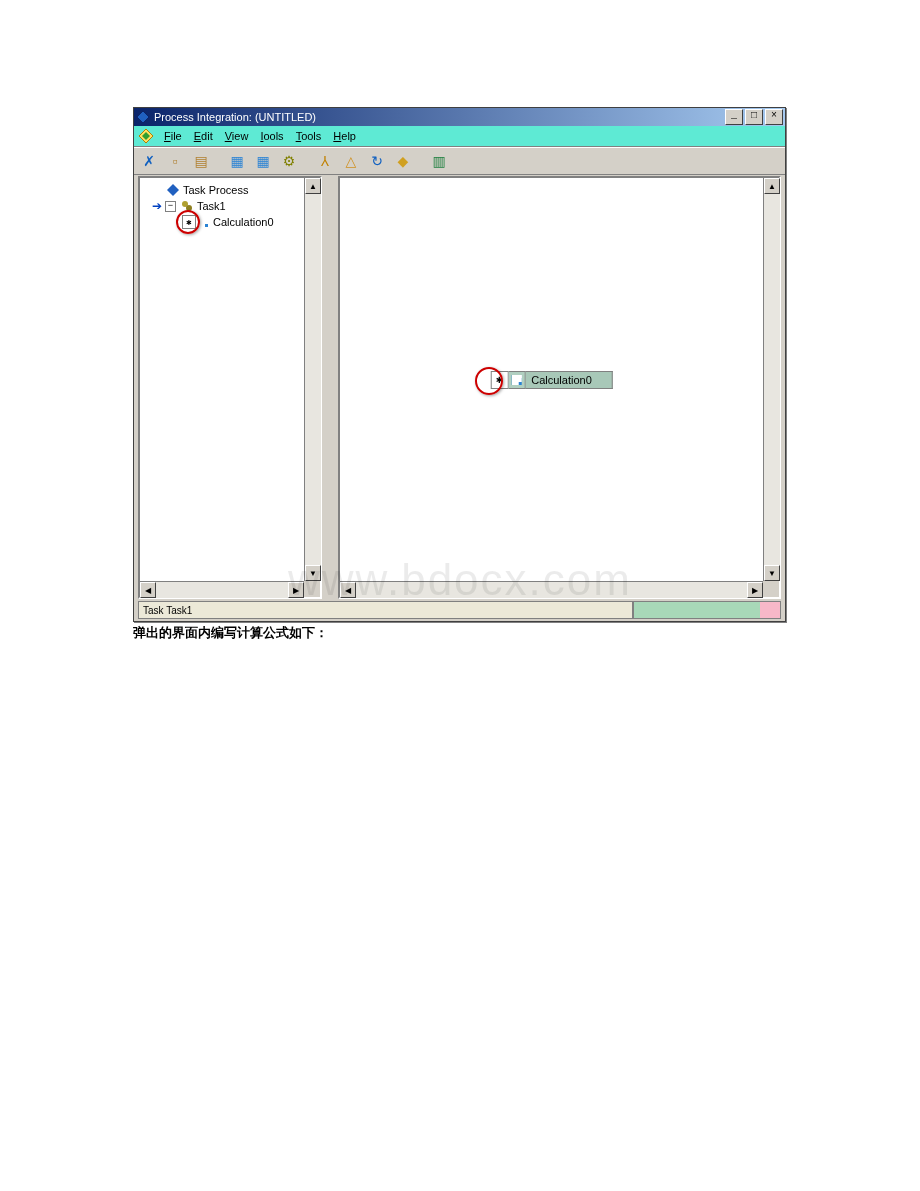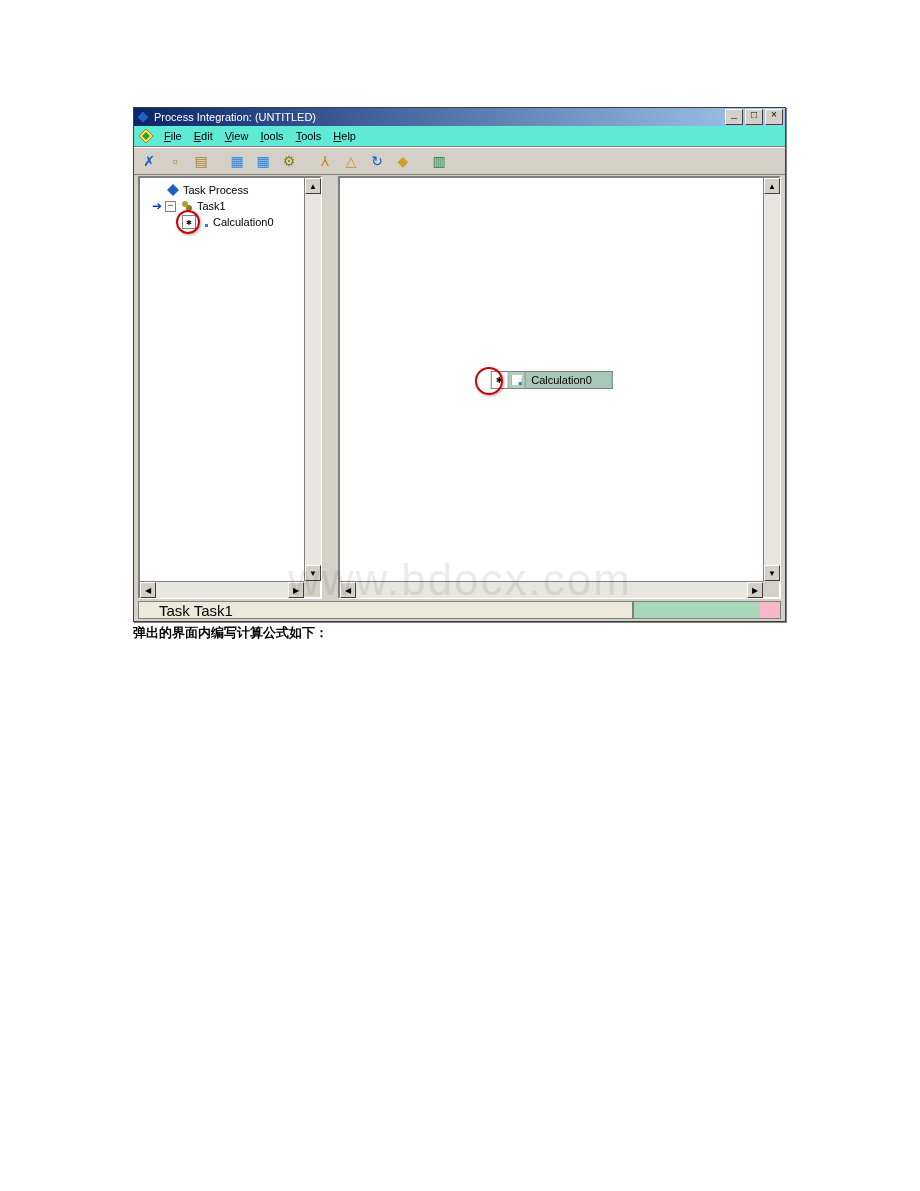"Task Task1" .status-cell { font-size: 15px -> 10px; padding: 1px 20px -> 1px 4px }
